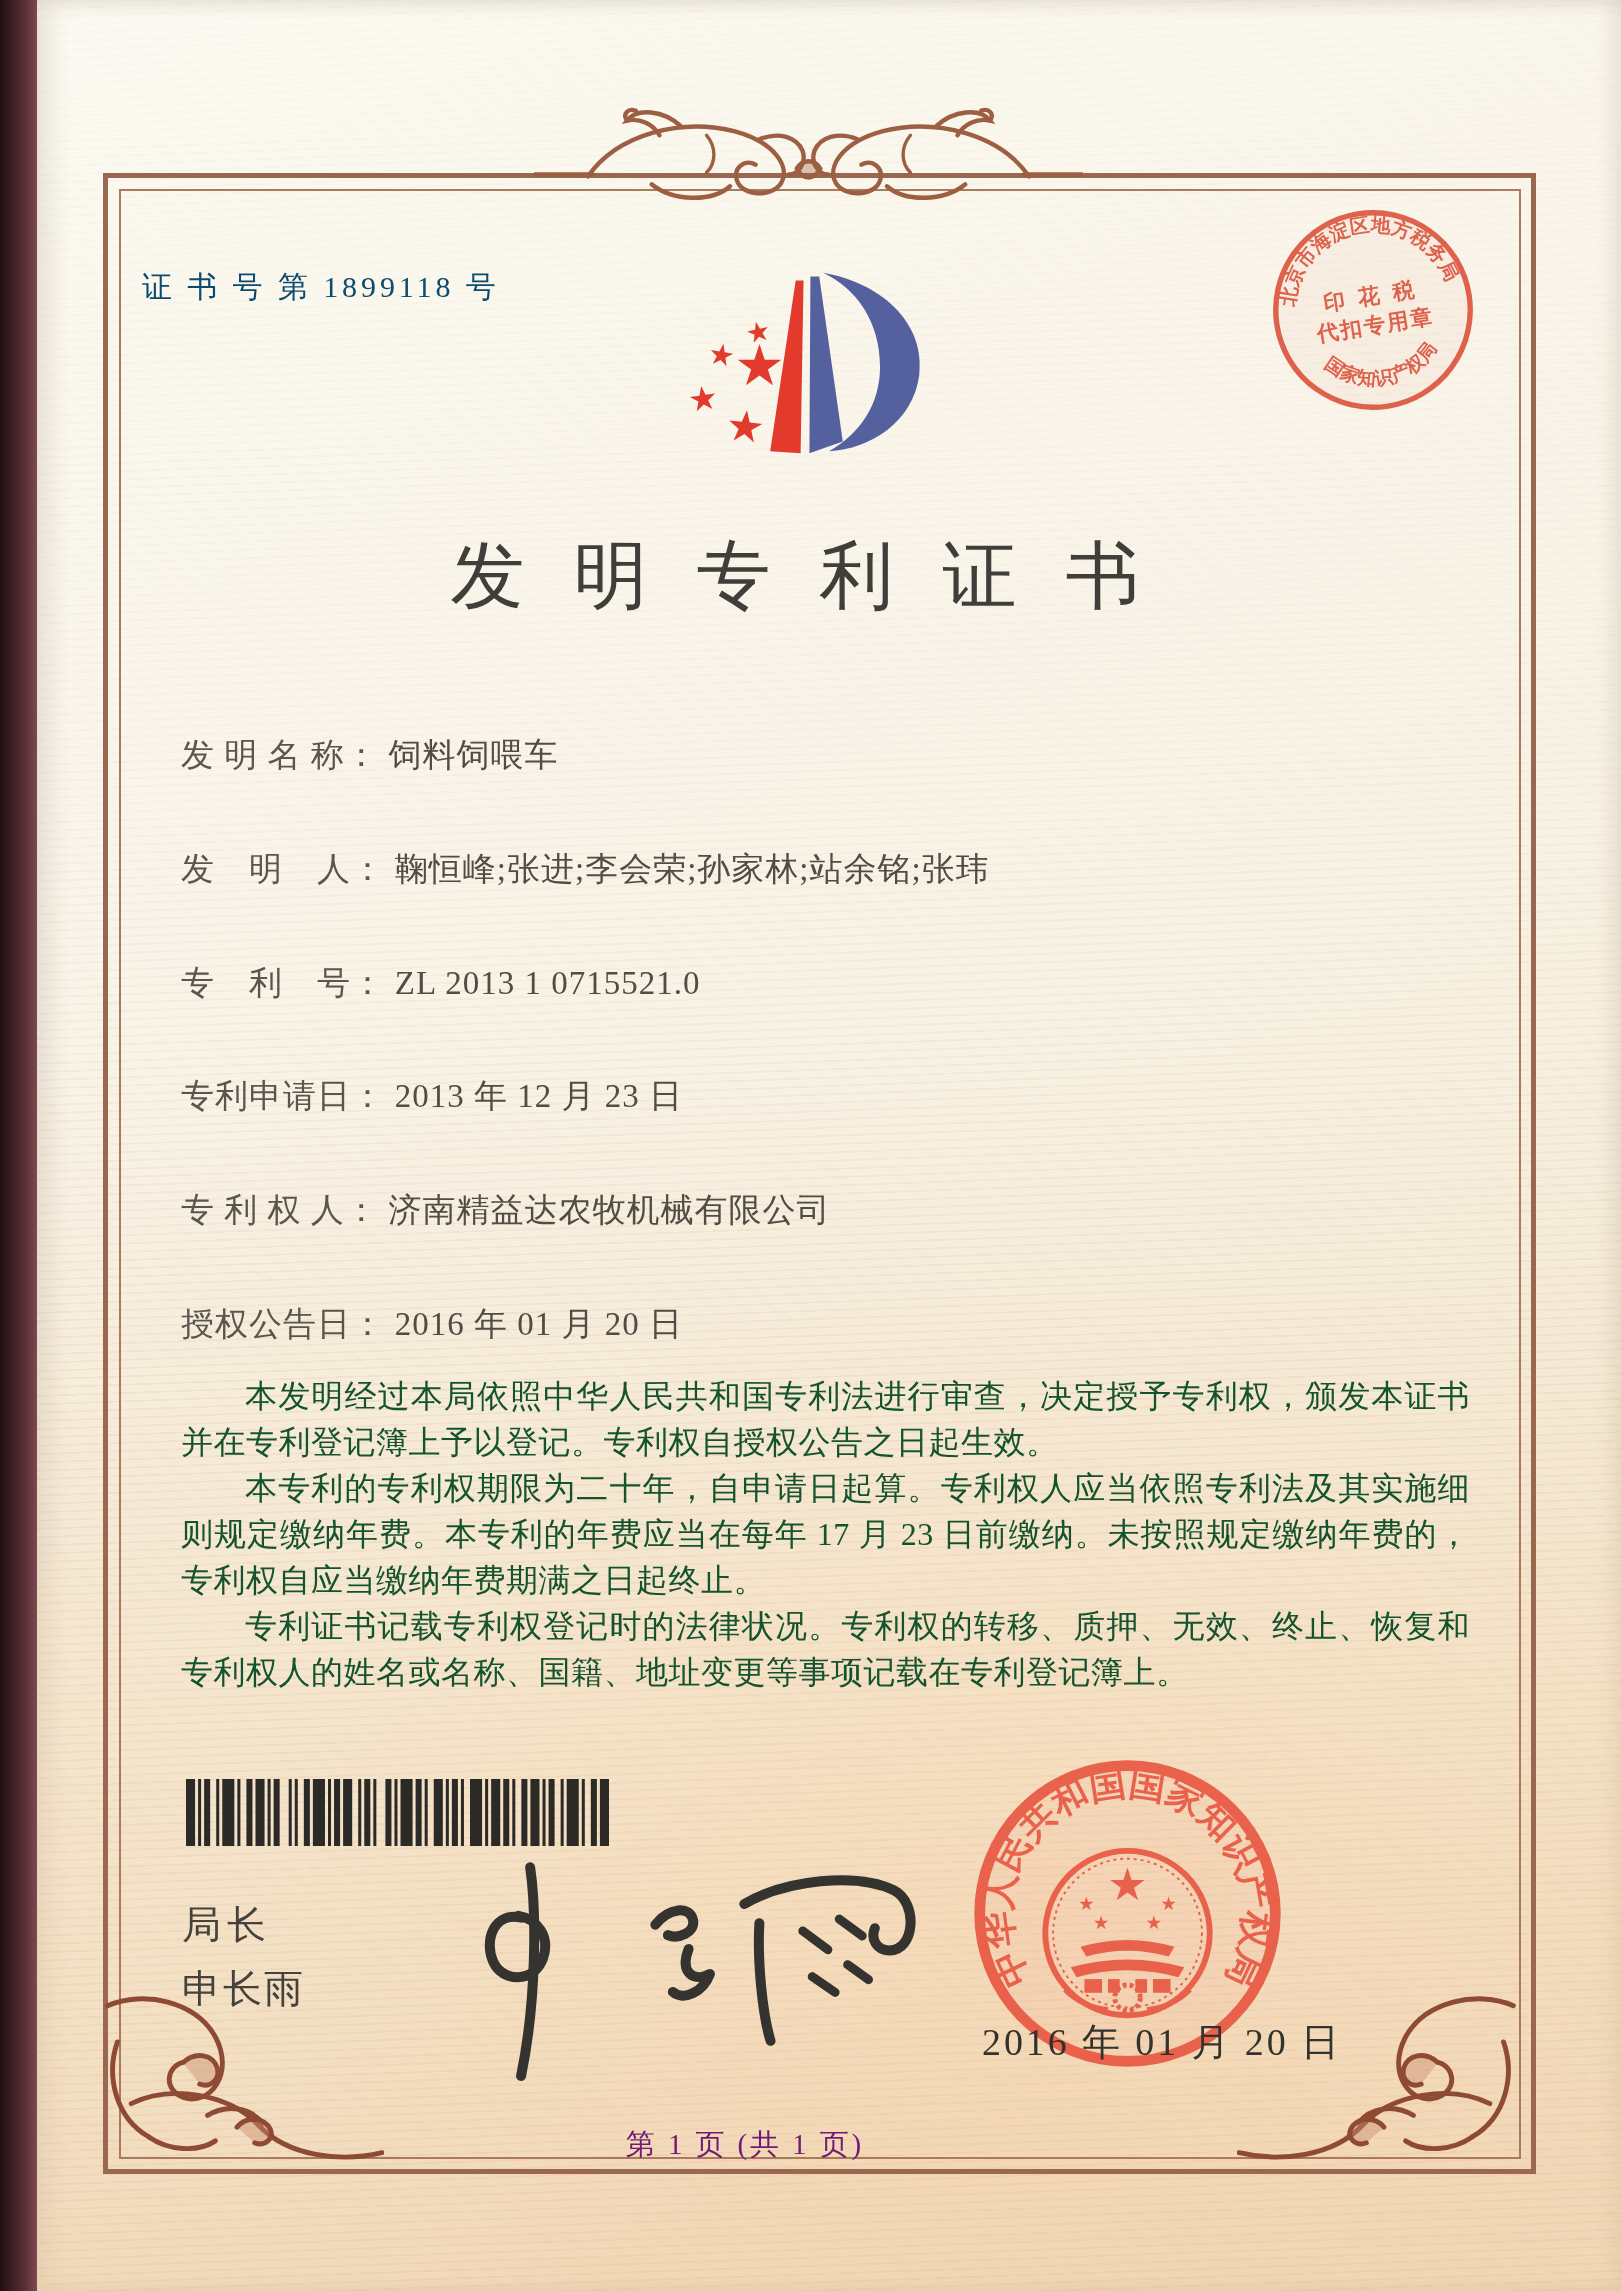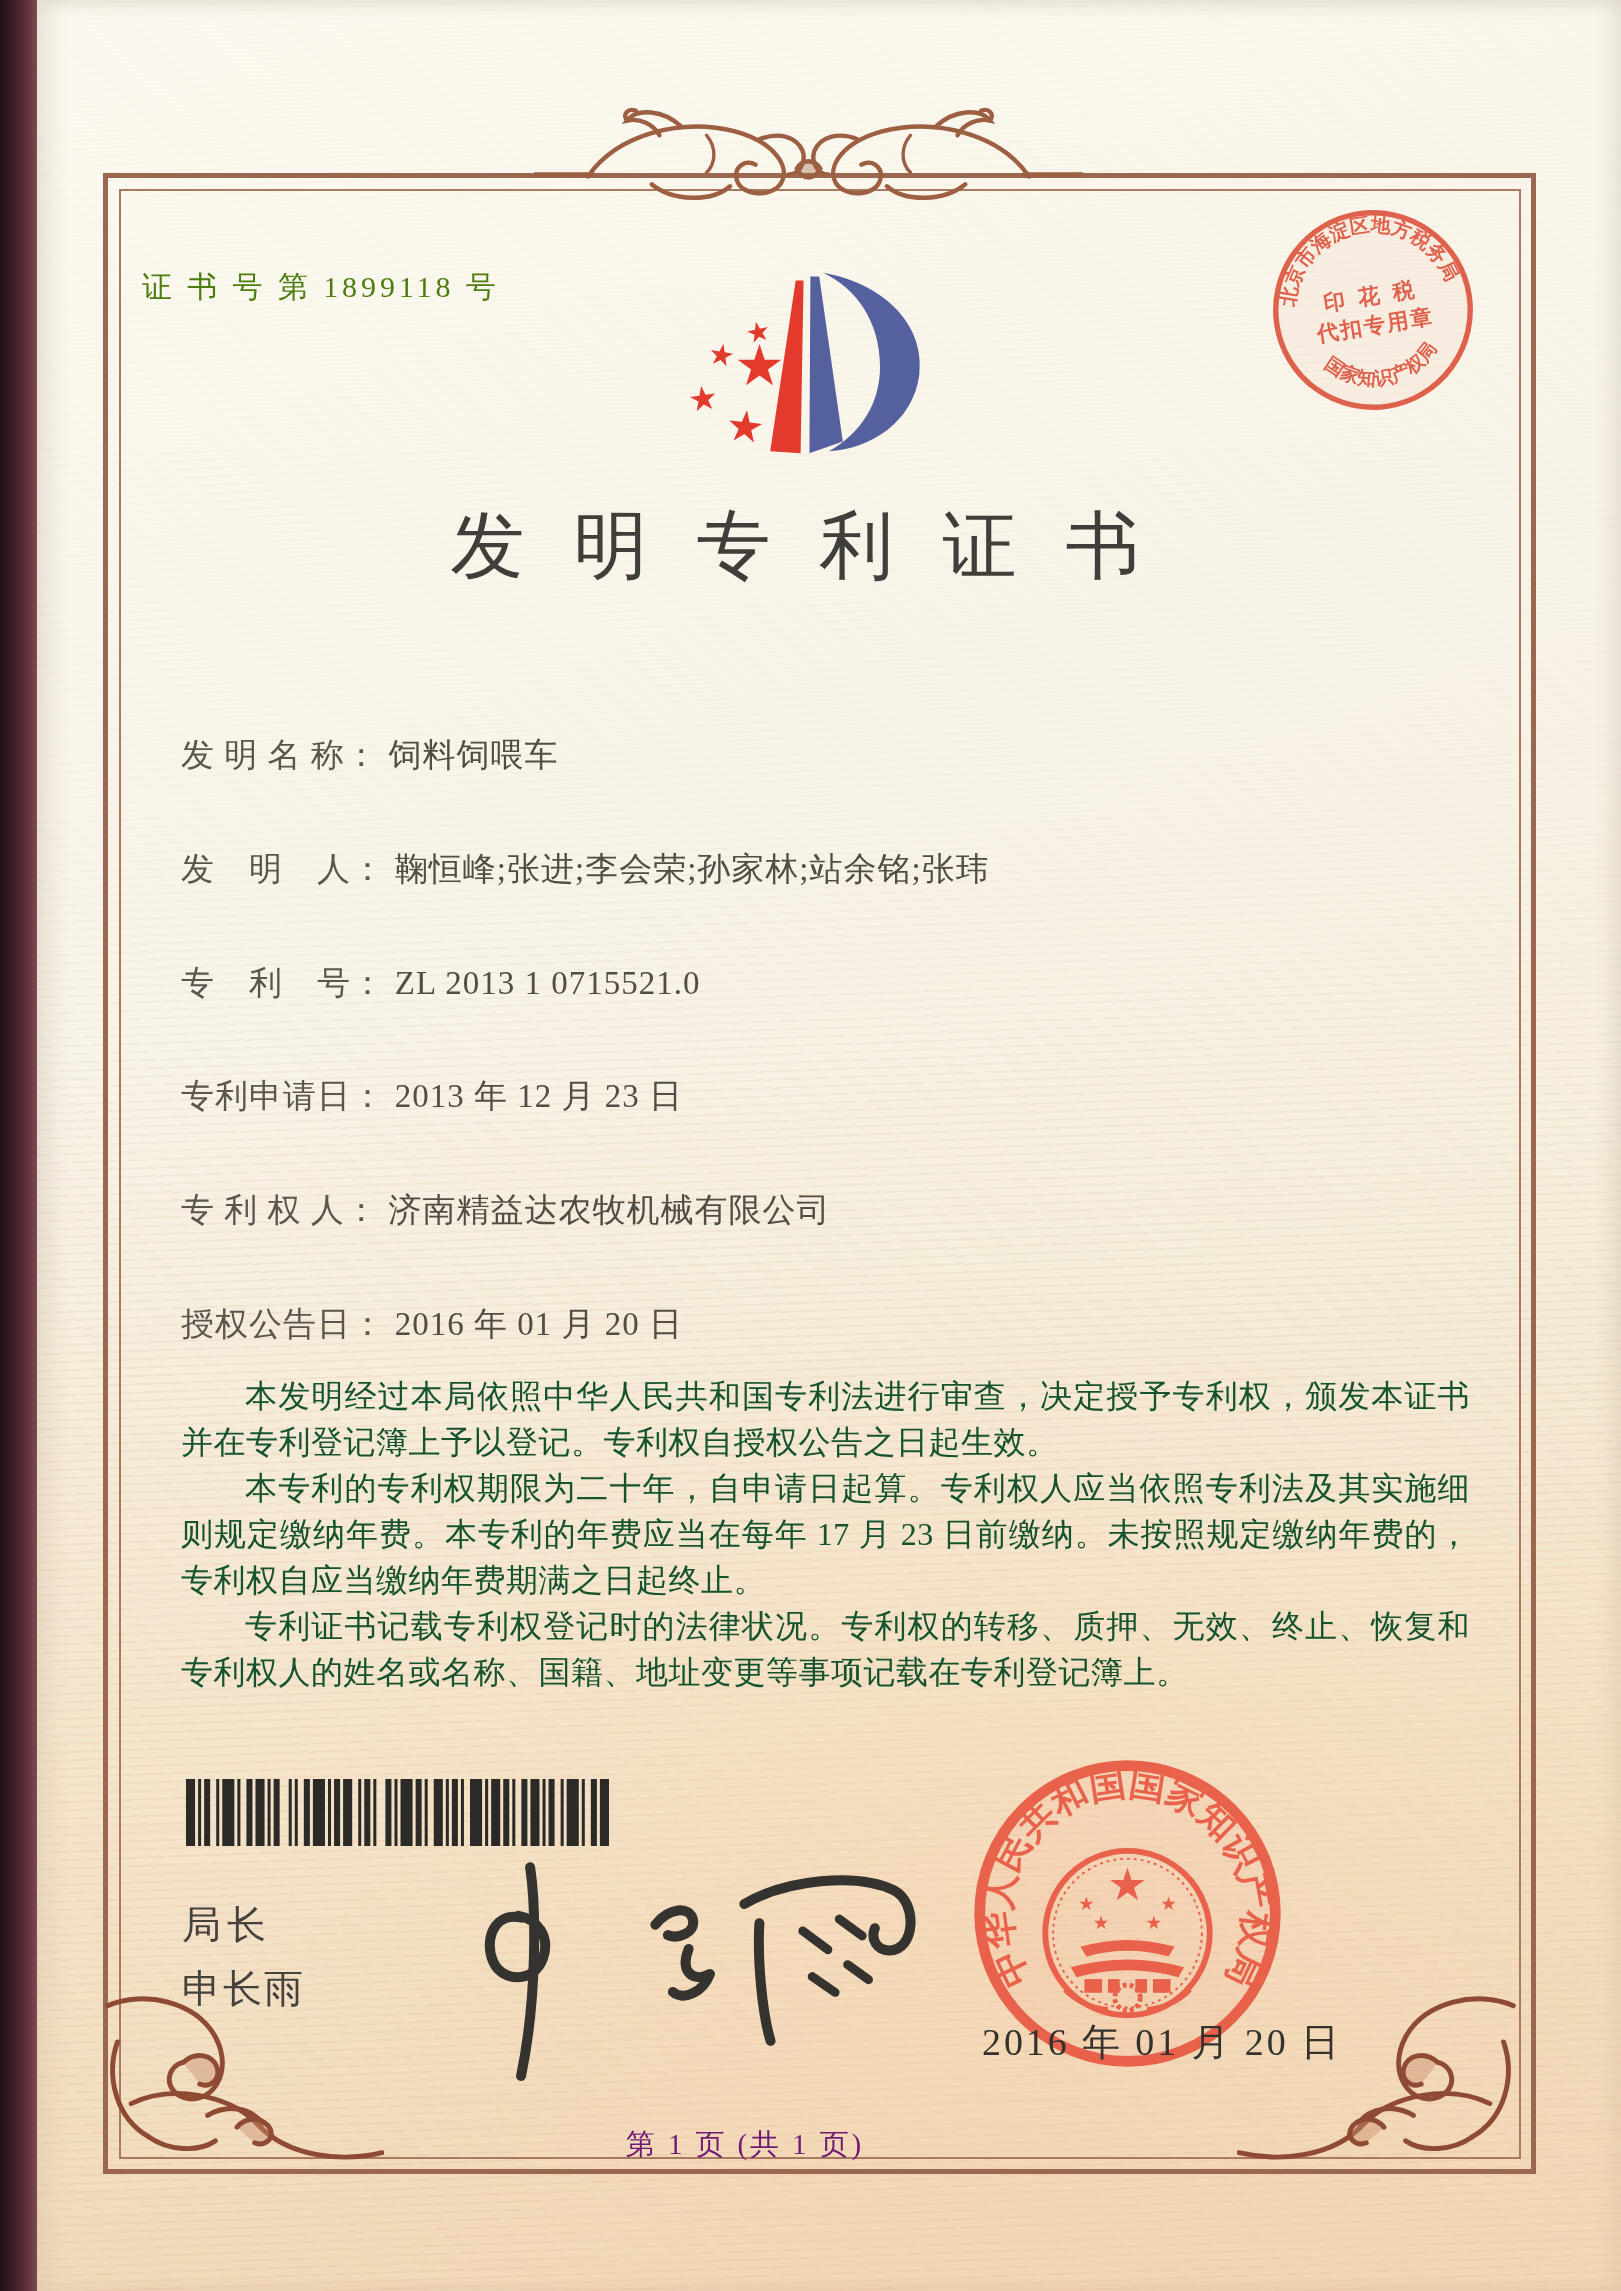"证 书 号 第 1899118" .cert-no { color: #4d7c0f -> #0c4a6e }
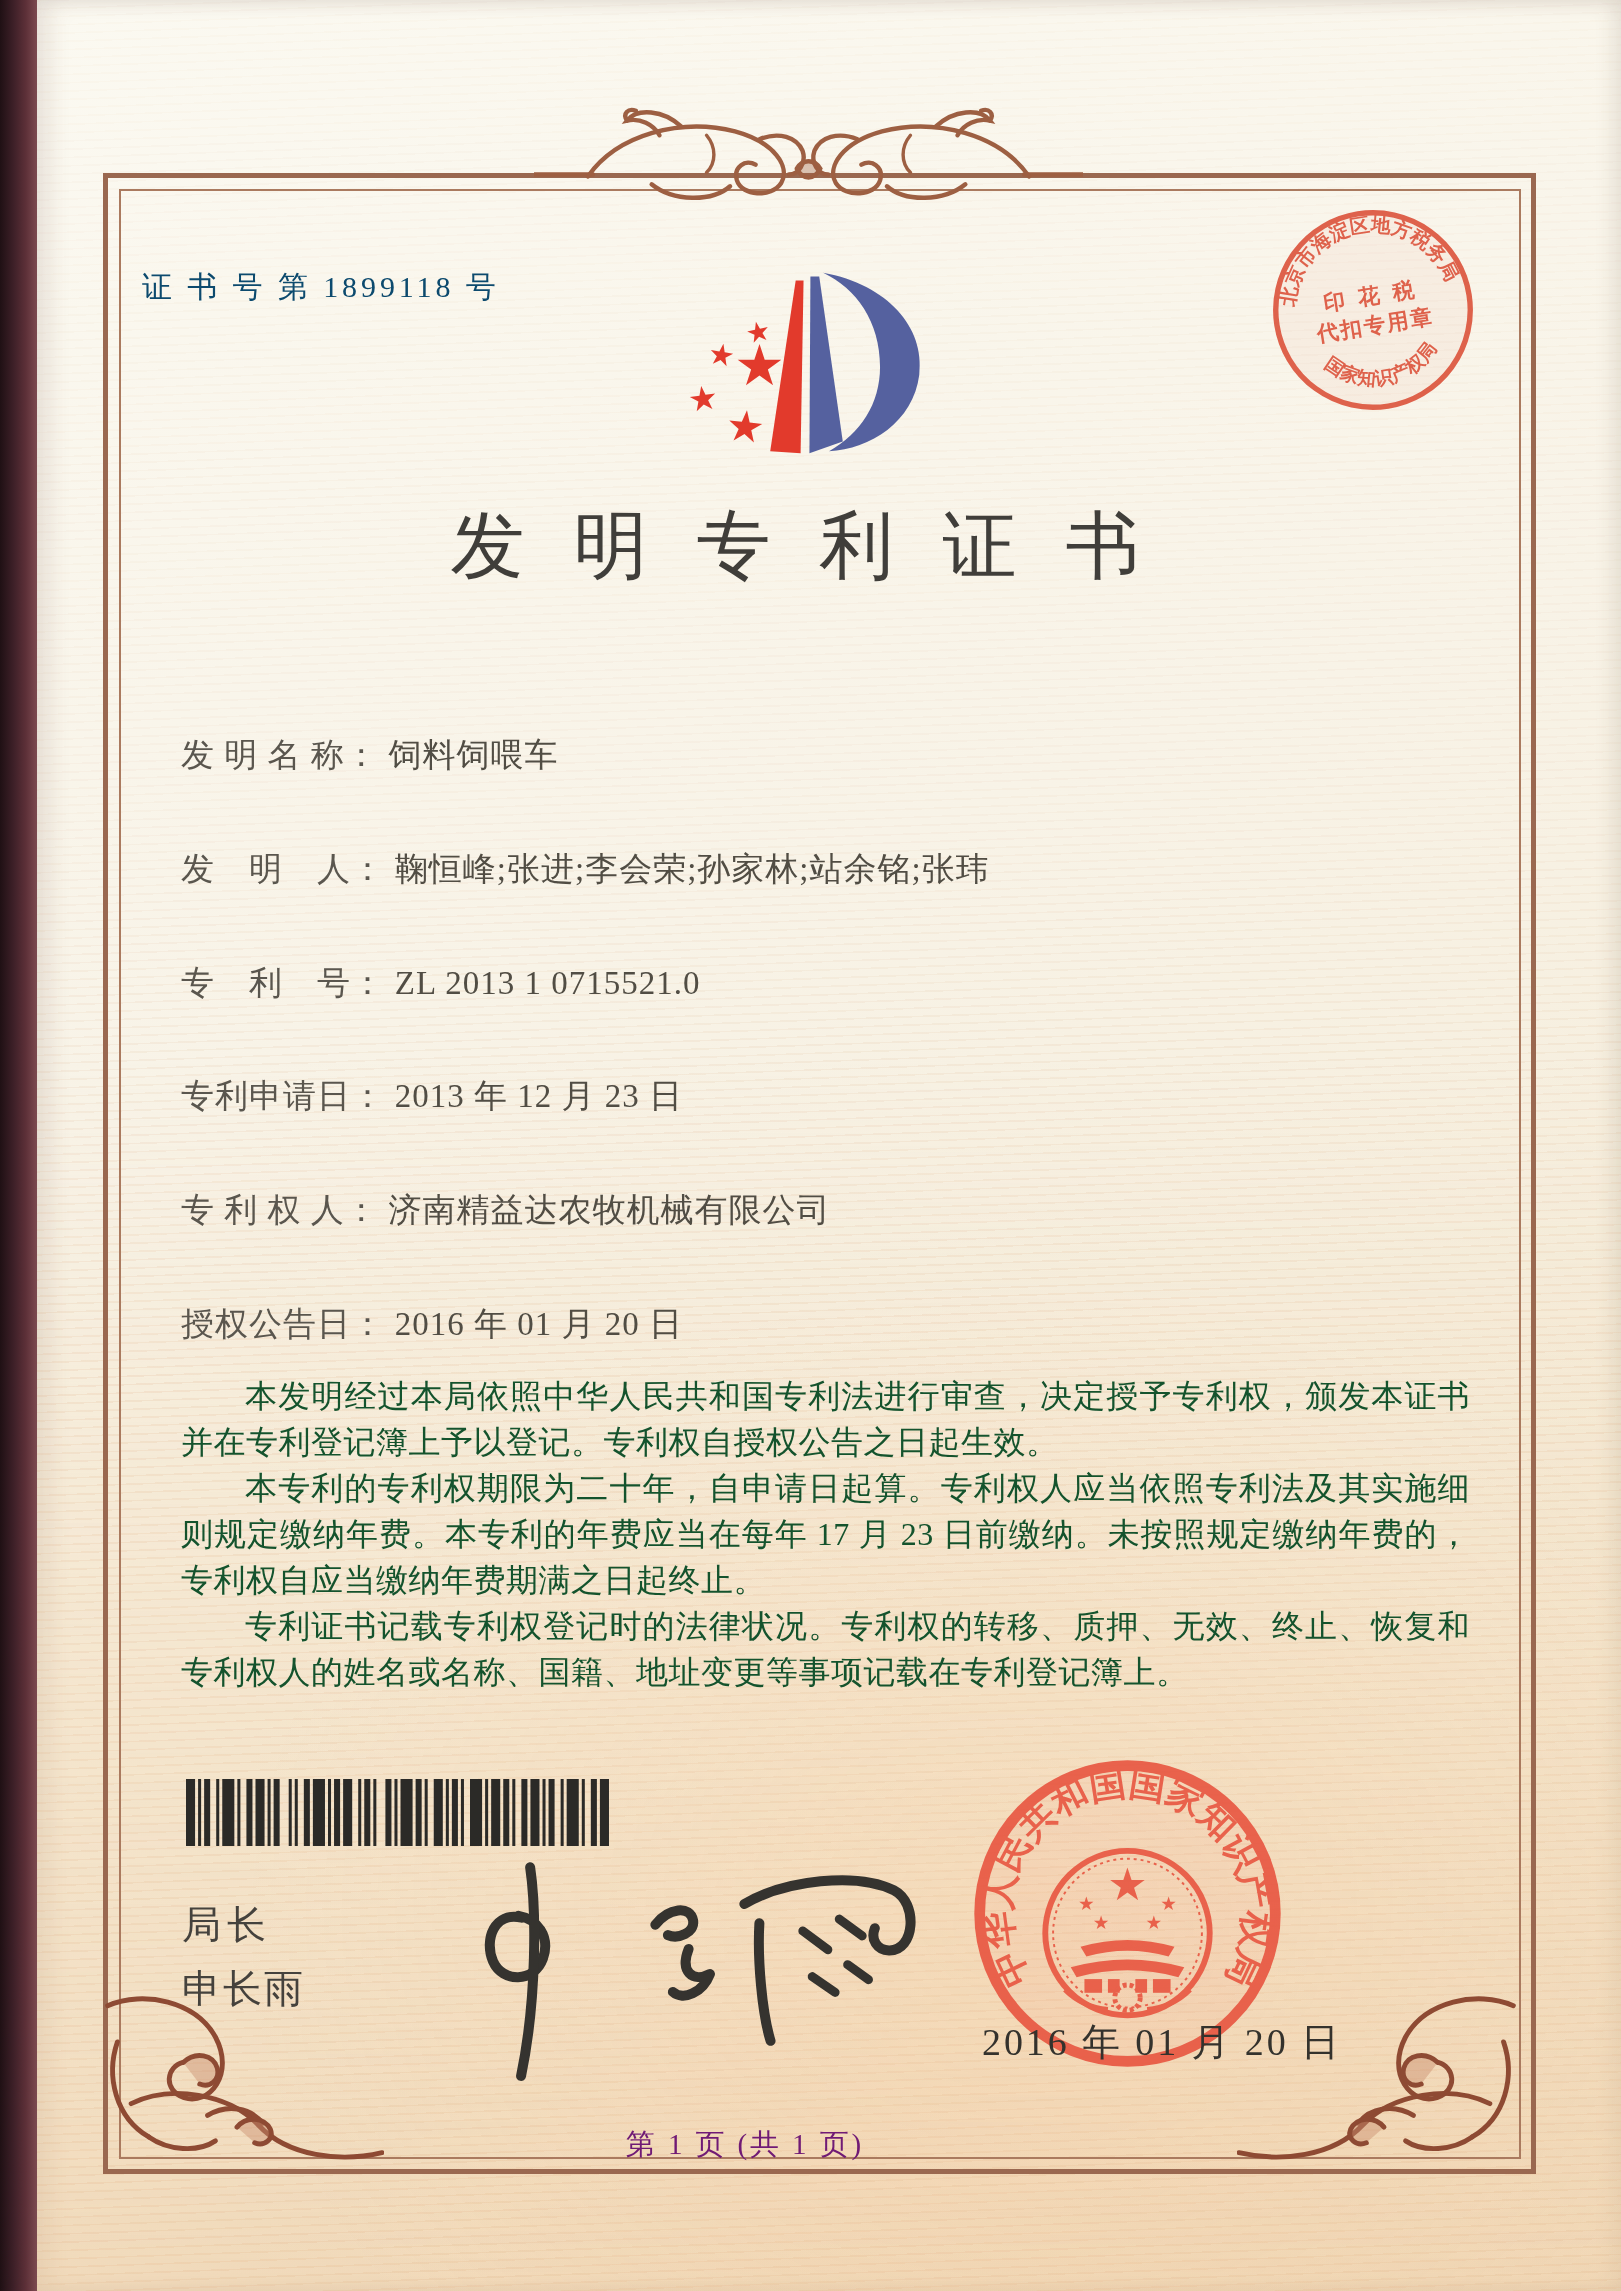"发明专利证书" .title { top: 497px -> 527px }
